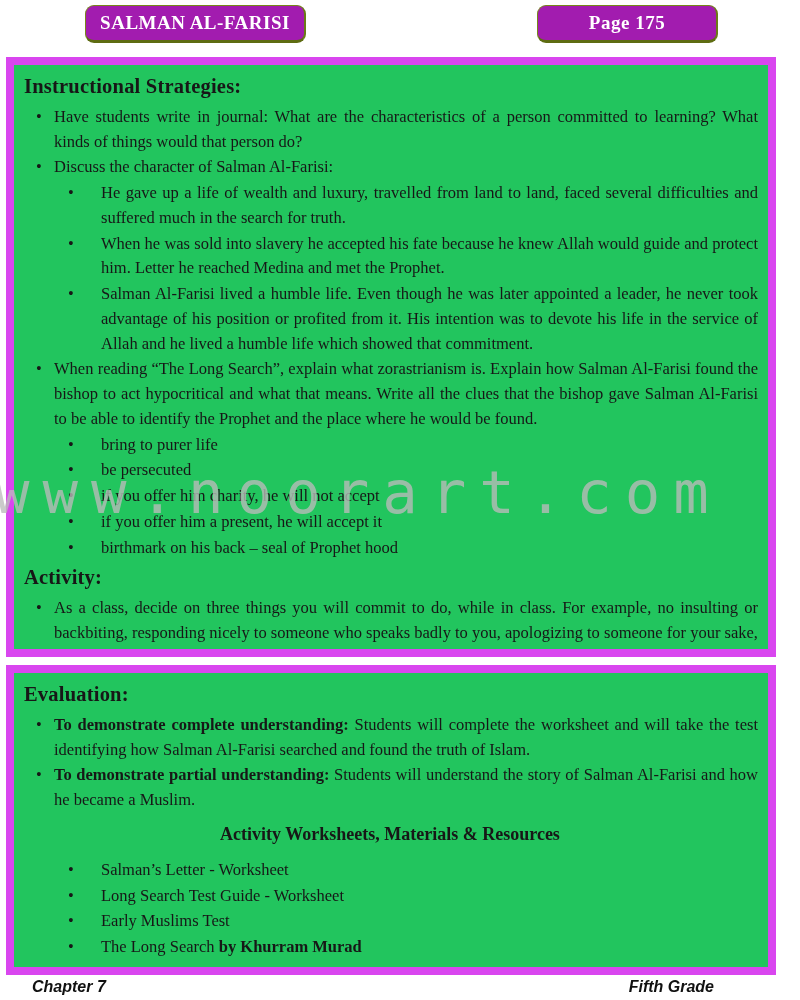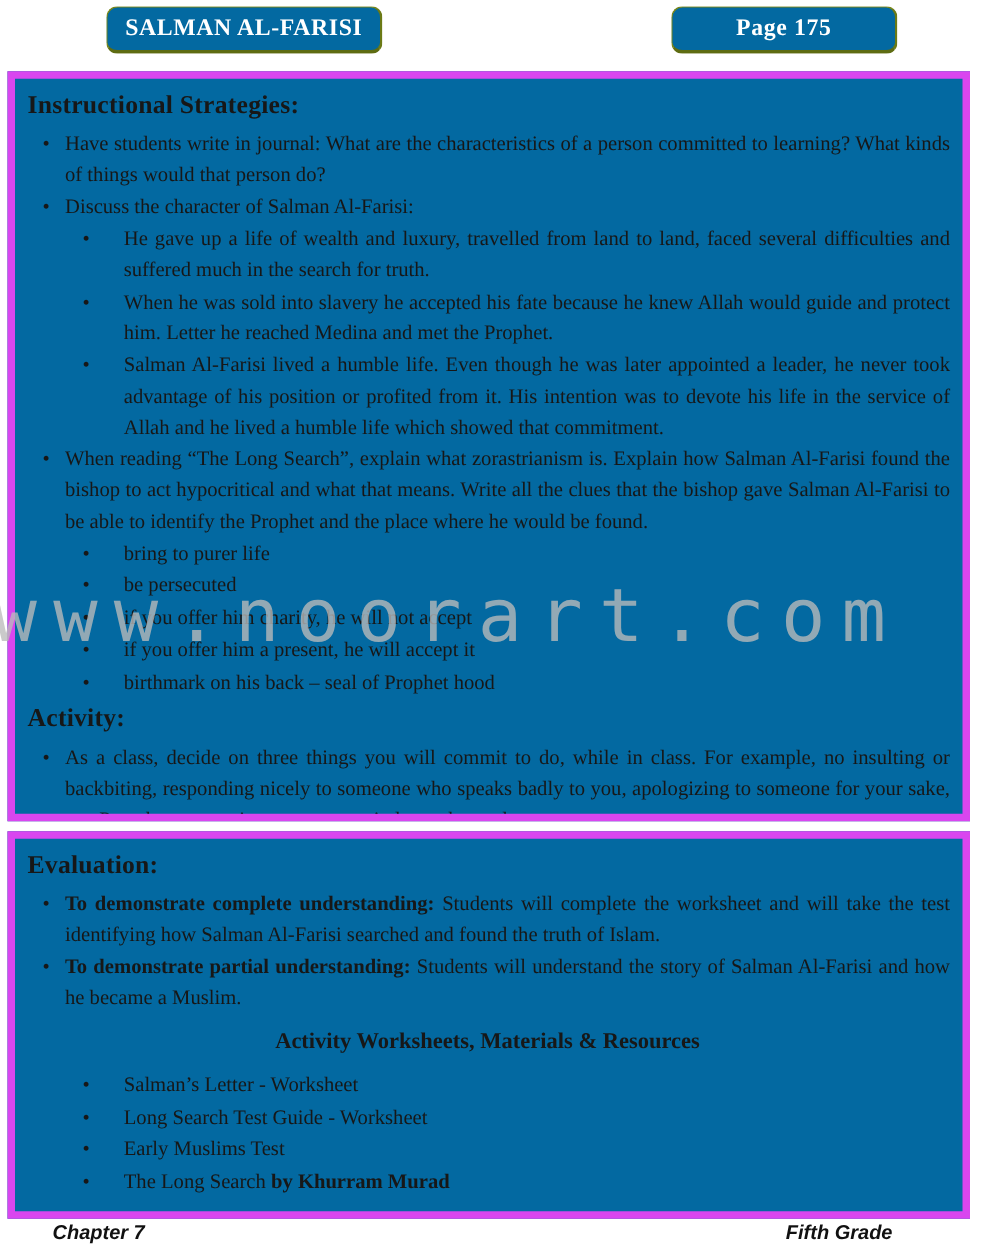"SALMAN AL-FARISI" .badge { background: #0369a1 -> #a21caf }
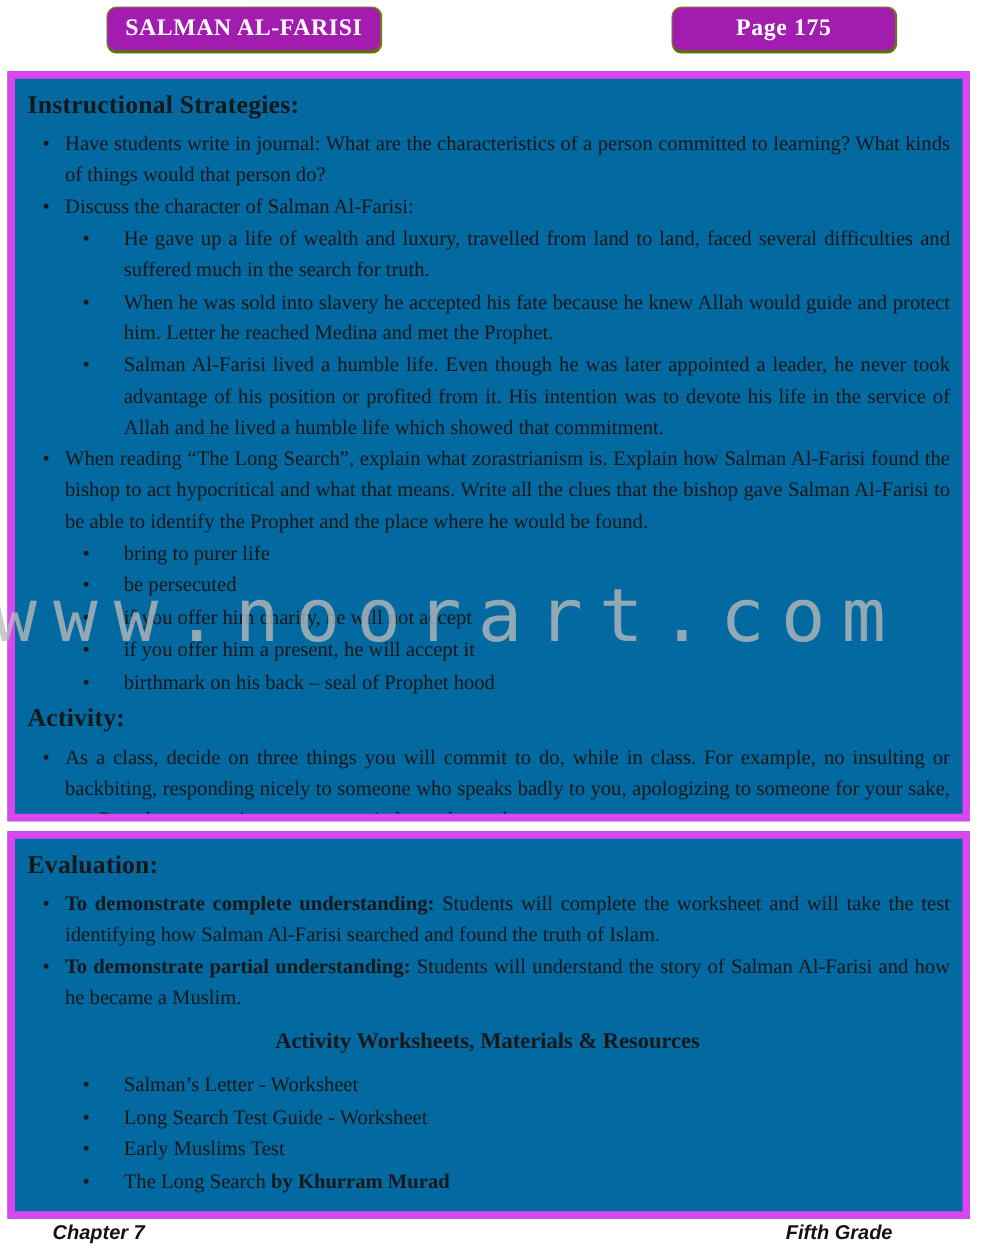"Instructional Strategies:" .box { background: #0369a1 -> #22c55e; border: 6px solid #d946ef -> 8px solid #d946ef }
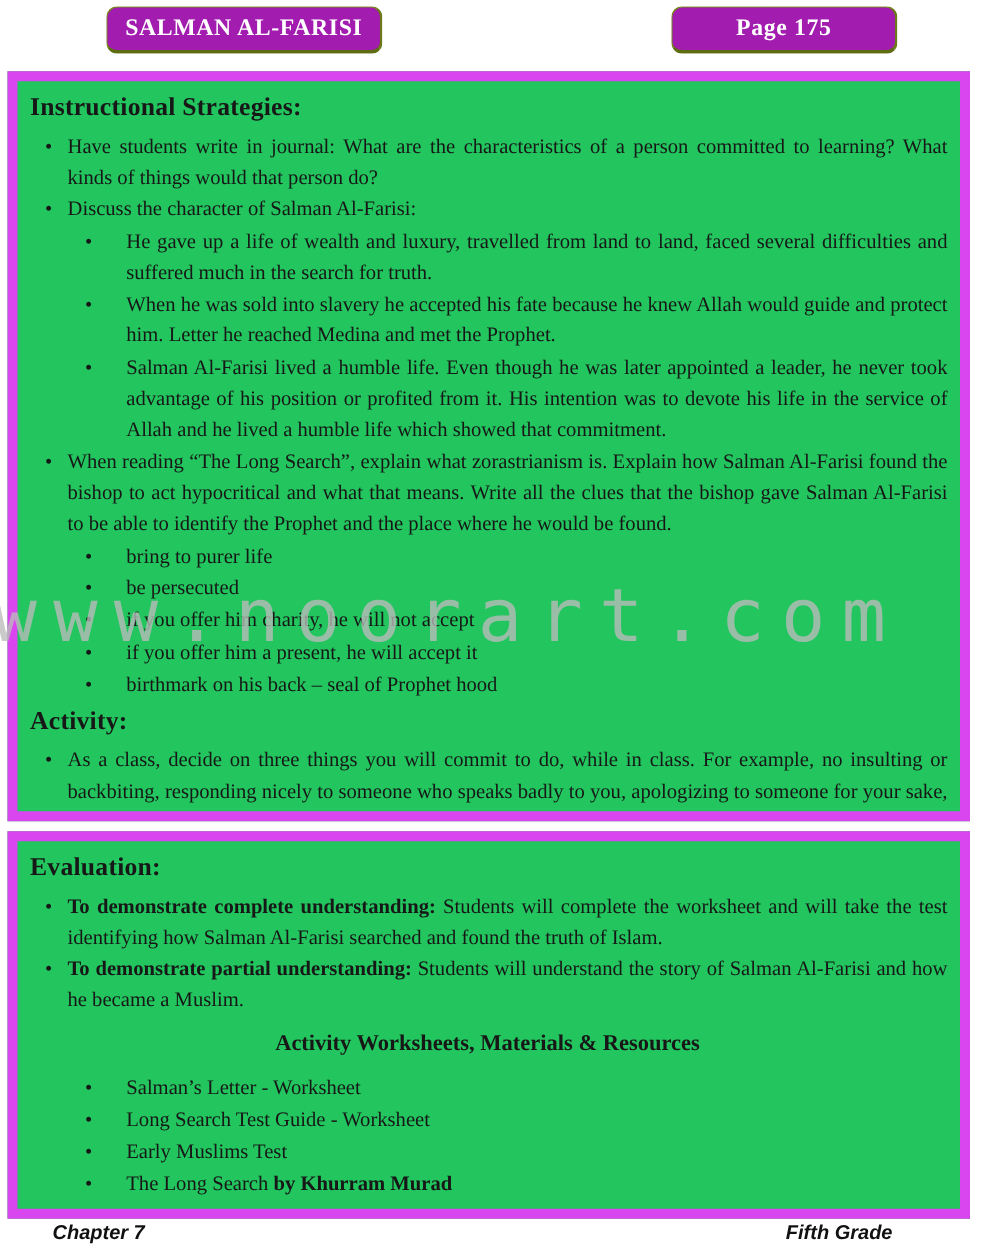"Chapter 7" .footer-row { padding: 0 86px 0 42px -> 0 86px 0 32px }
